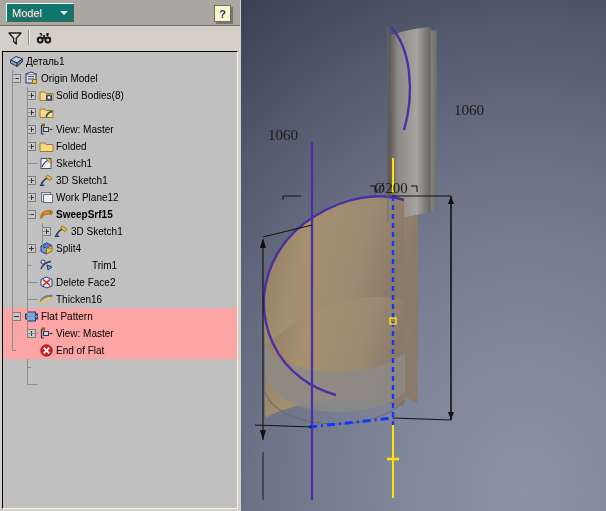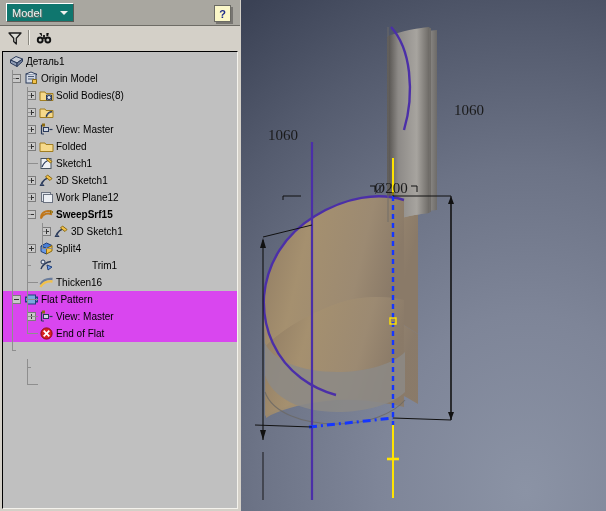"Delete Face2" div.row { html: none -> <div> <span> <svg> <path></path> <path></path> </svg> </span> <span>Delete Face2</span> </div> }
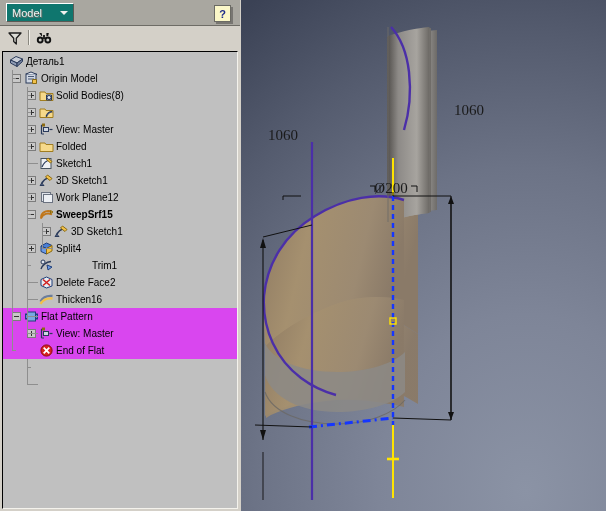"Flat Pattern" .row.shaded { background: #d946ef -> #fca5a5 }
